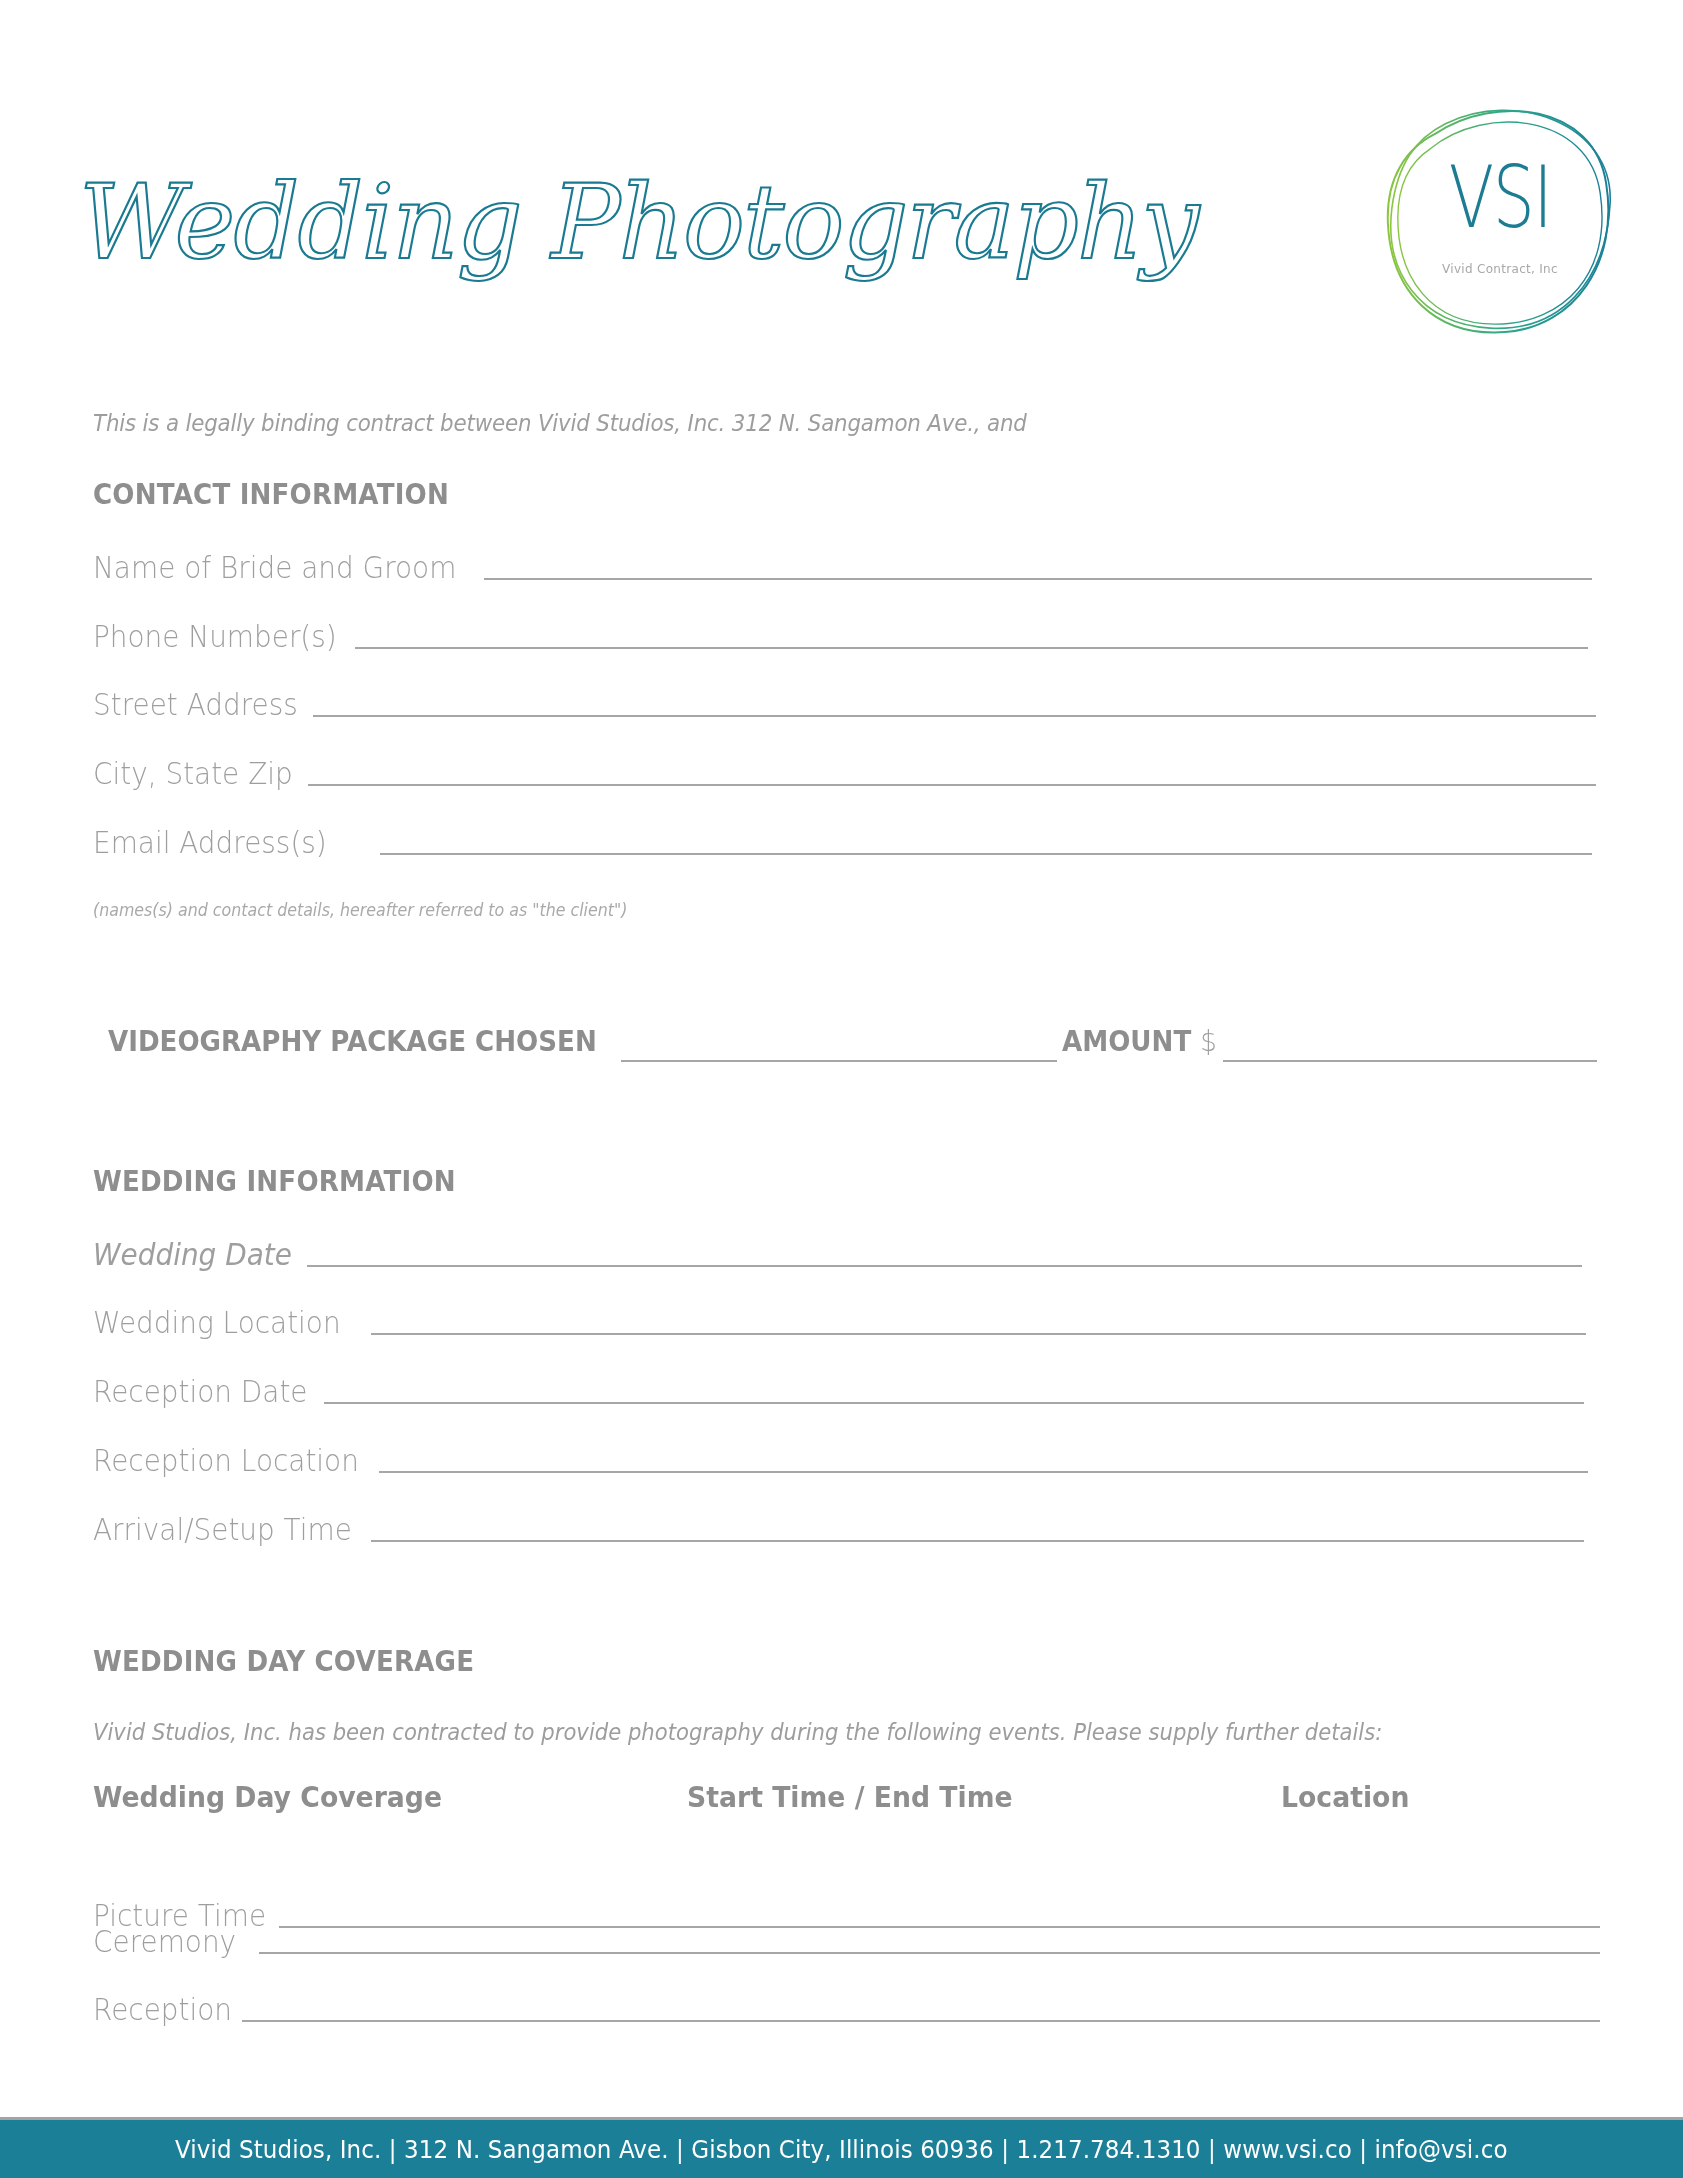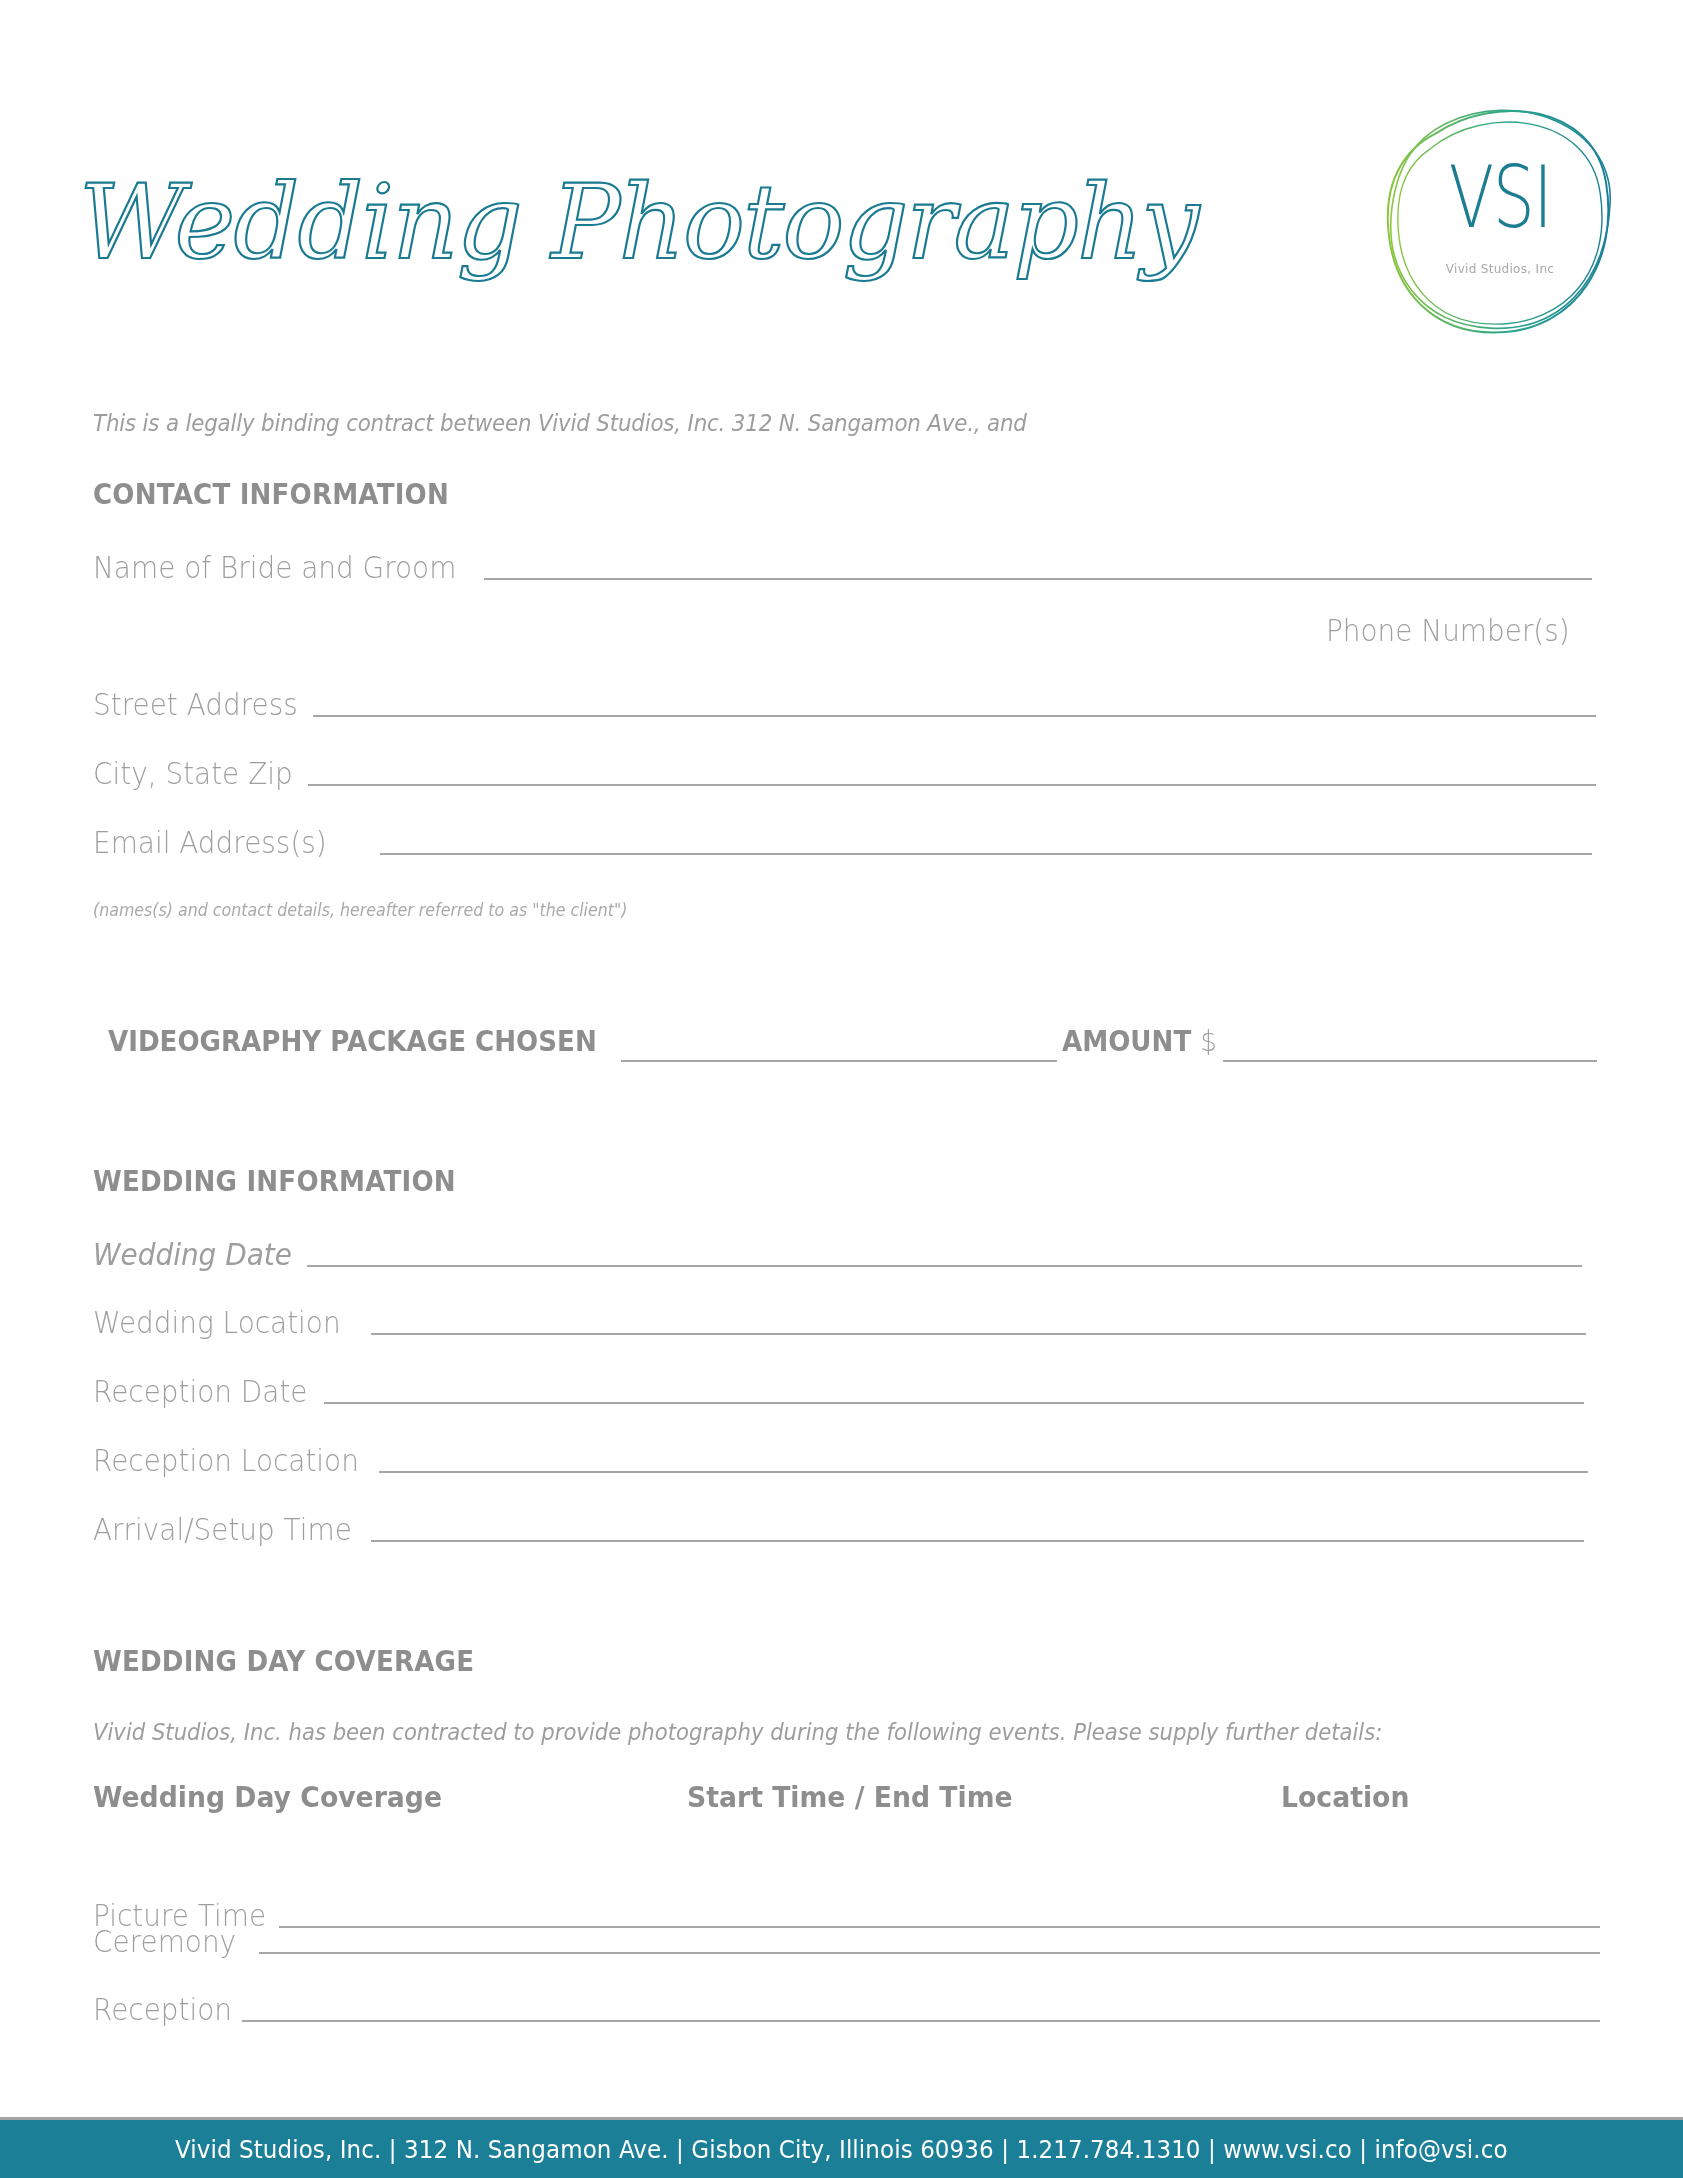"Vivid Studios, Inc" div.logo-sub { text: Studios -> Contract }
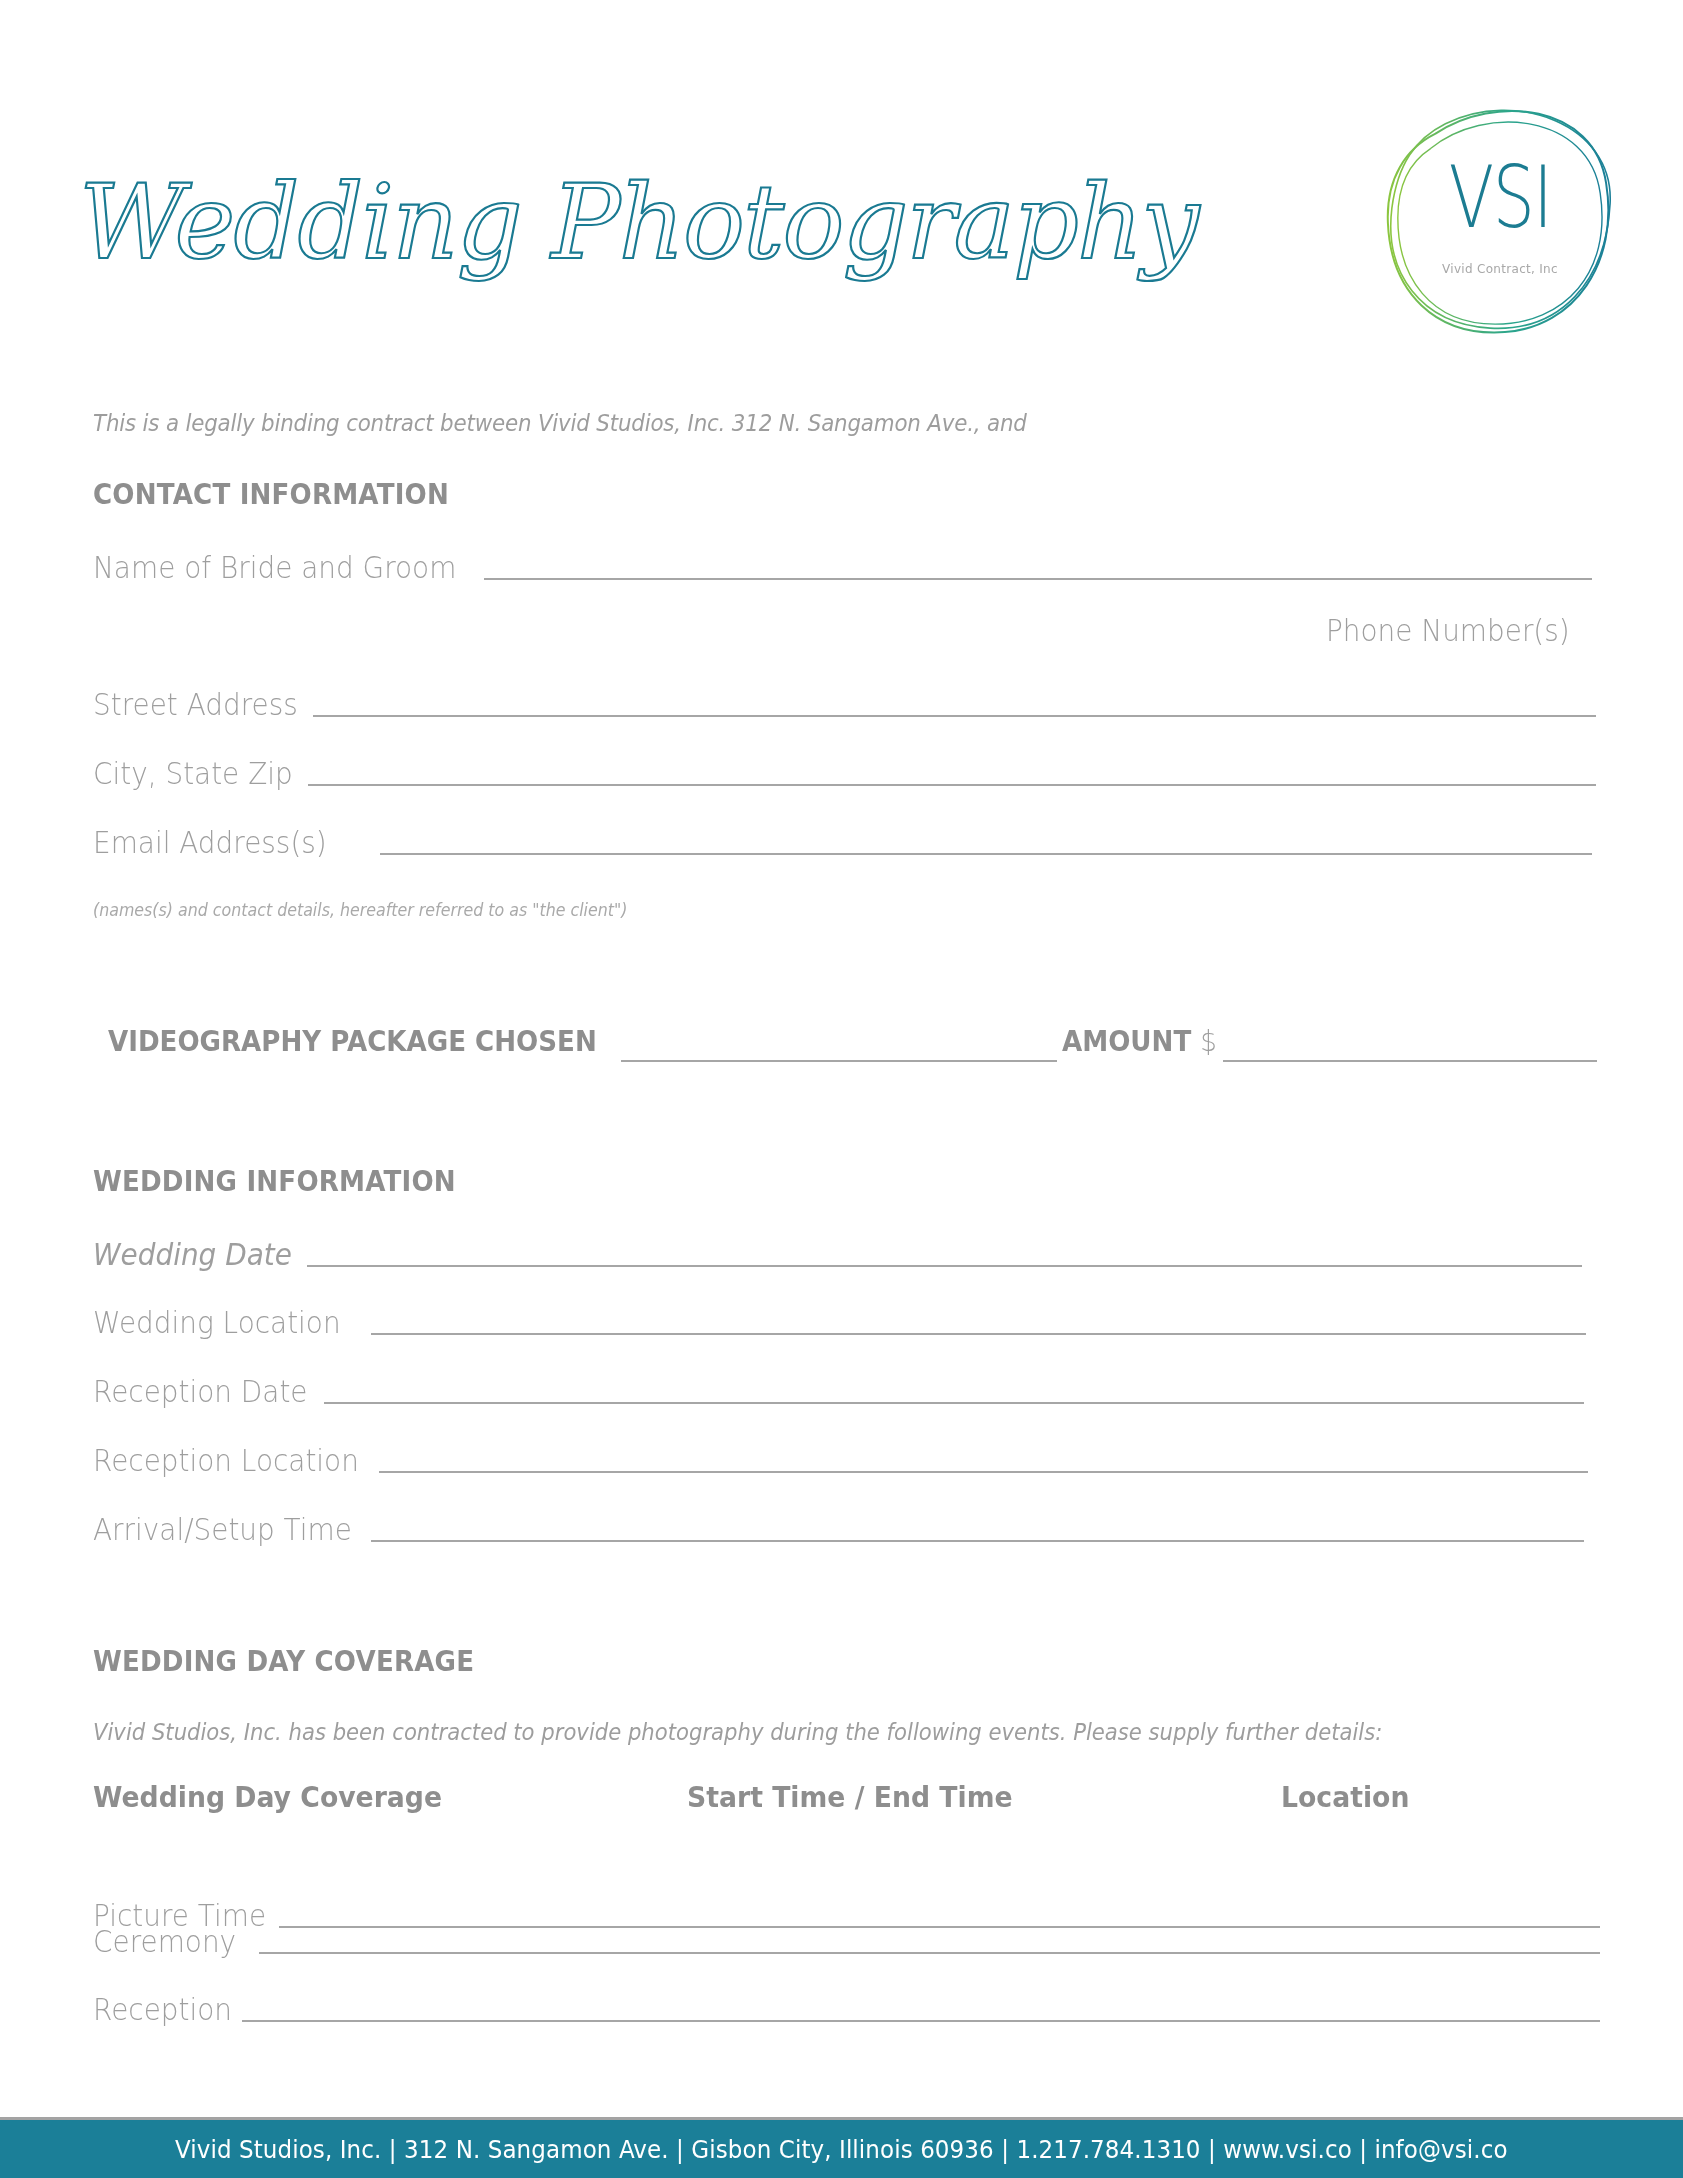"Phone Number(s)" div.field-row { flex-direction: column -> none }
